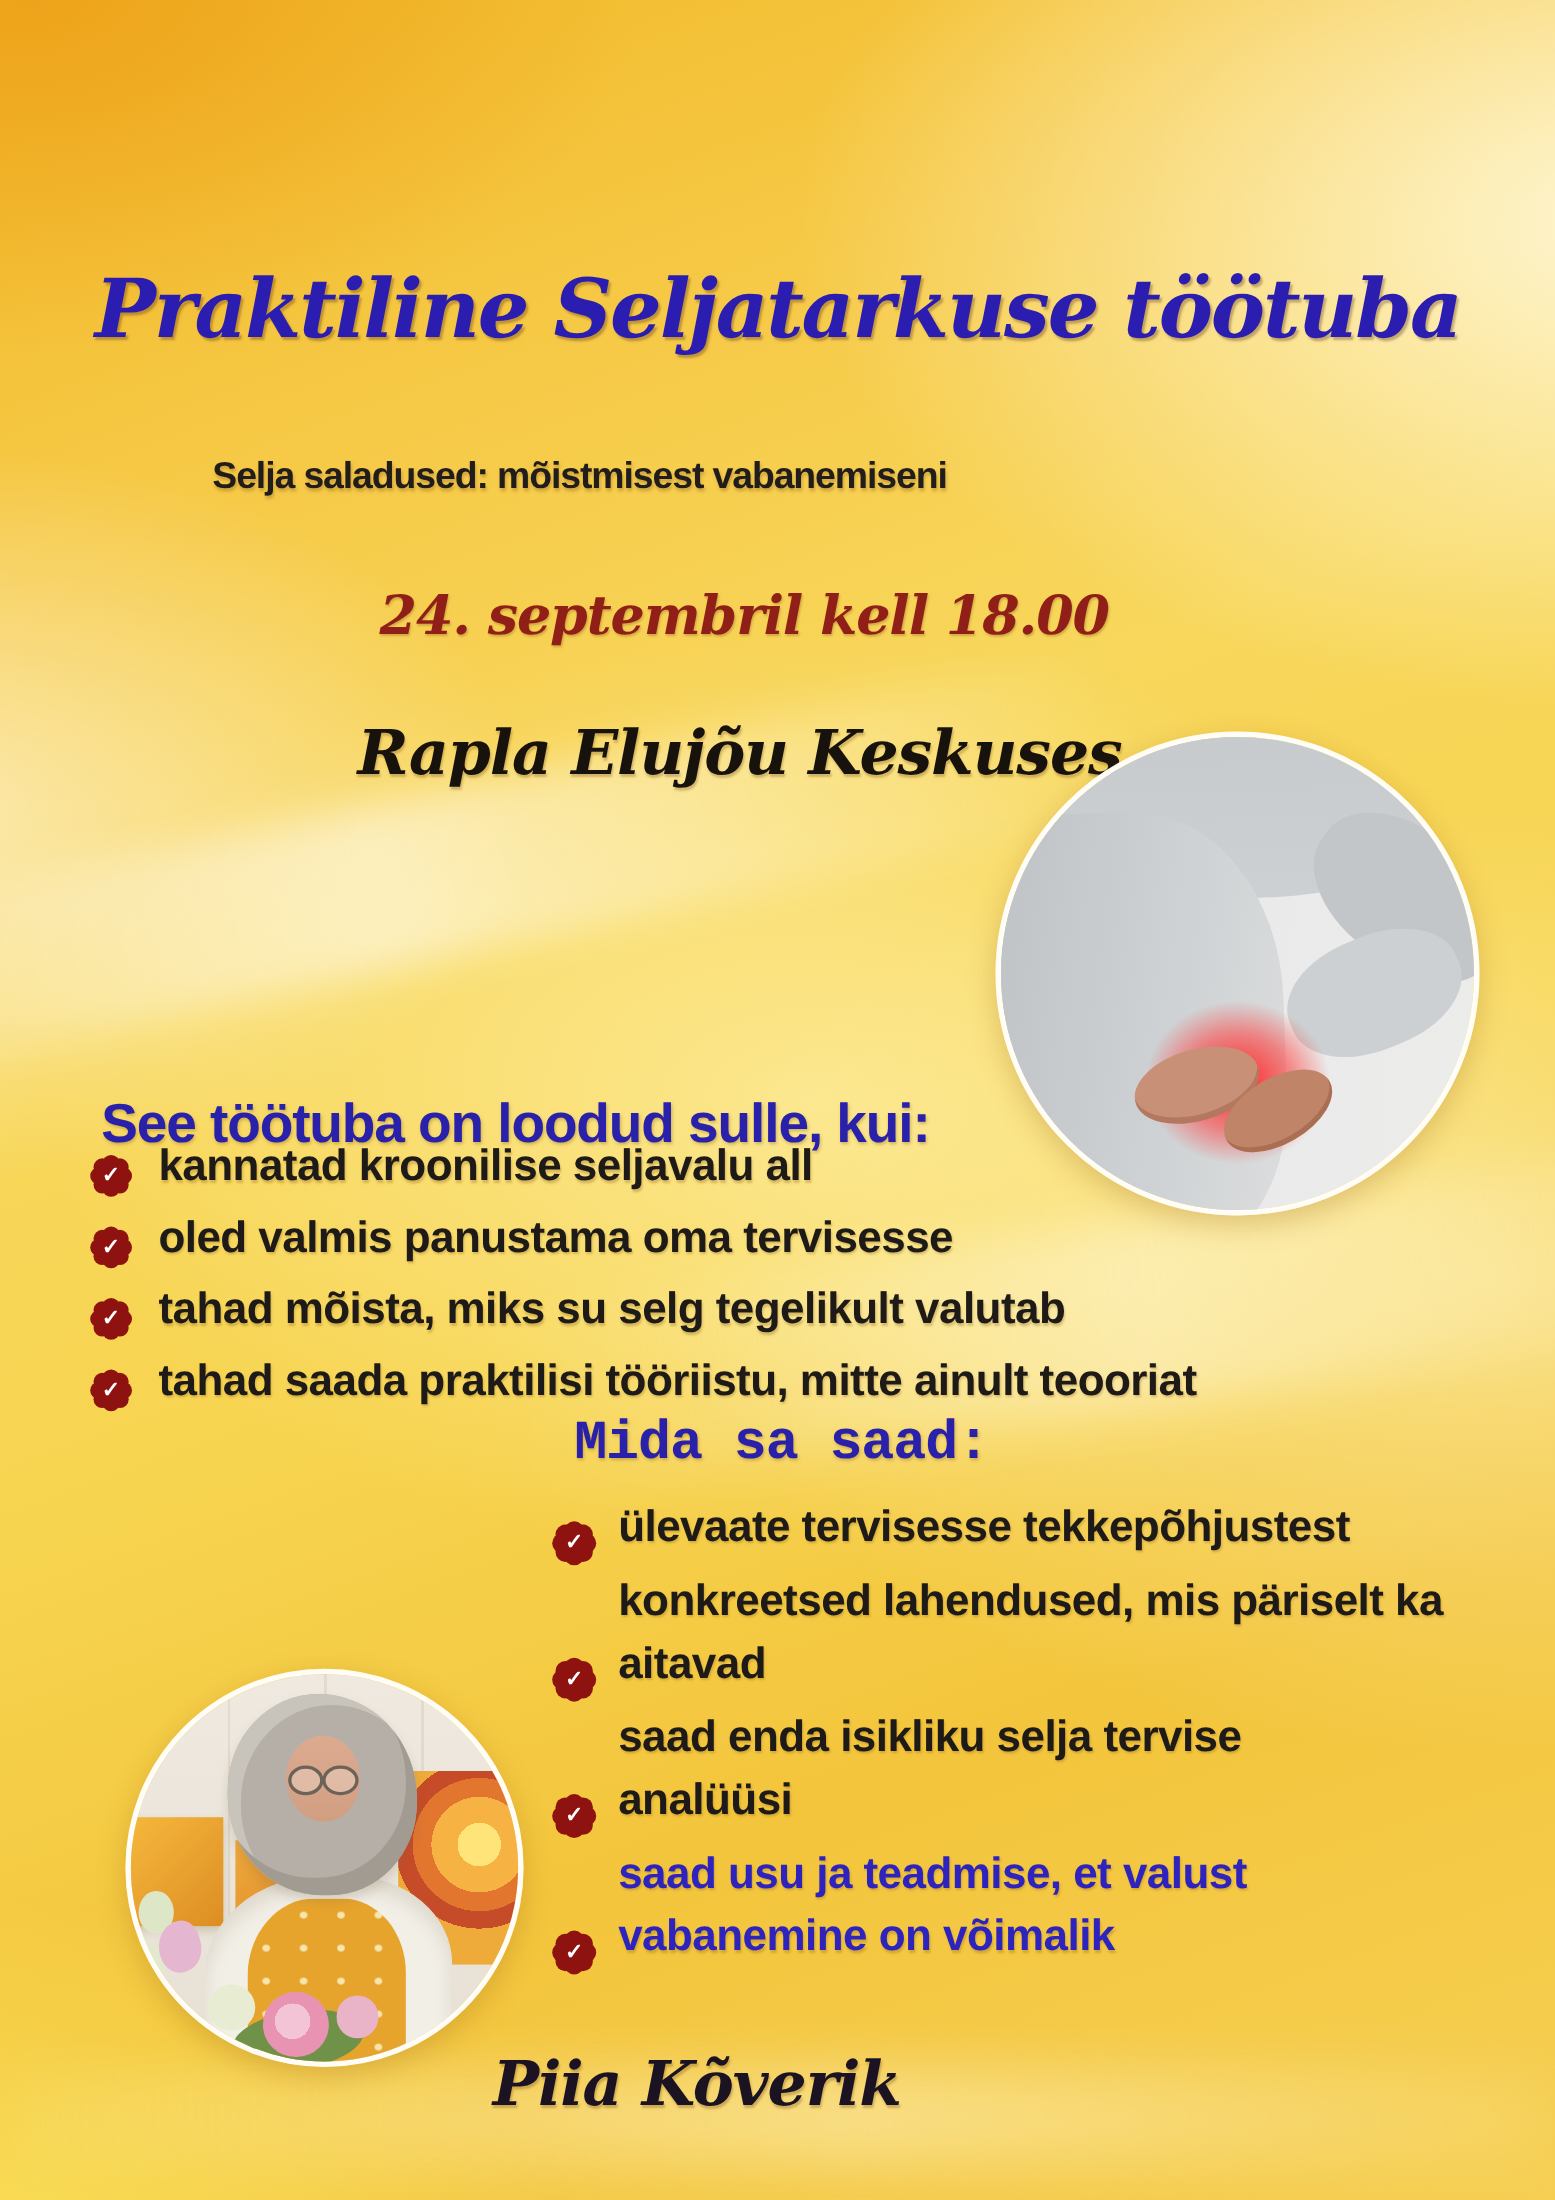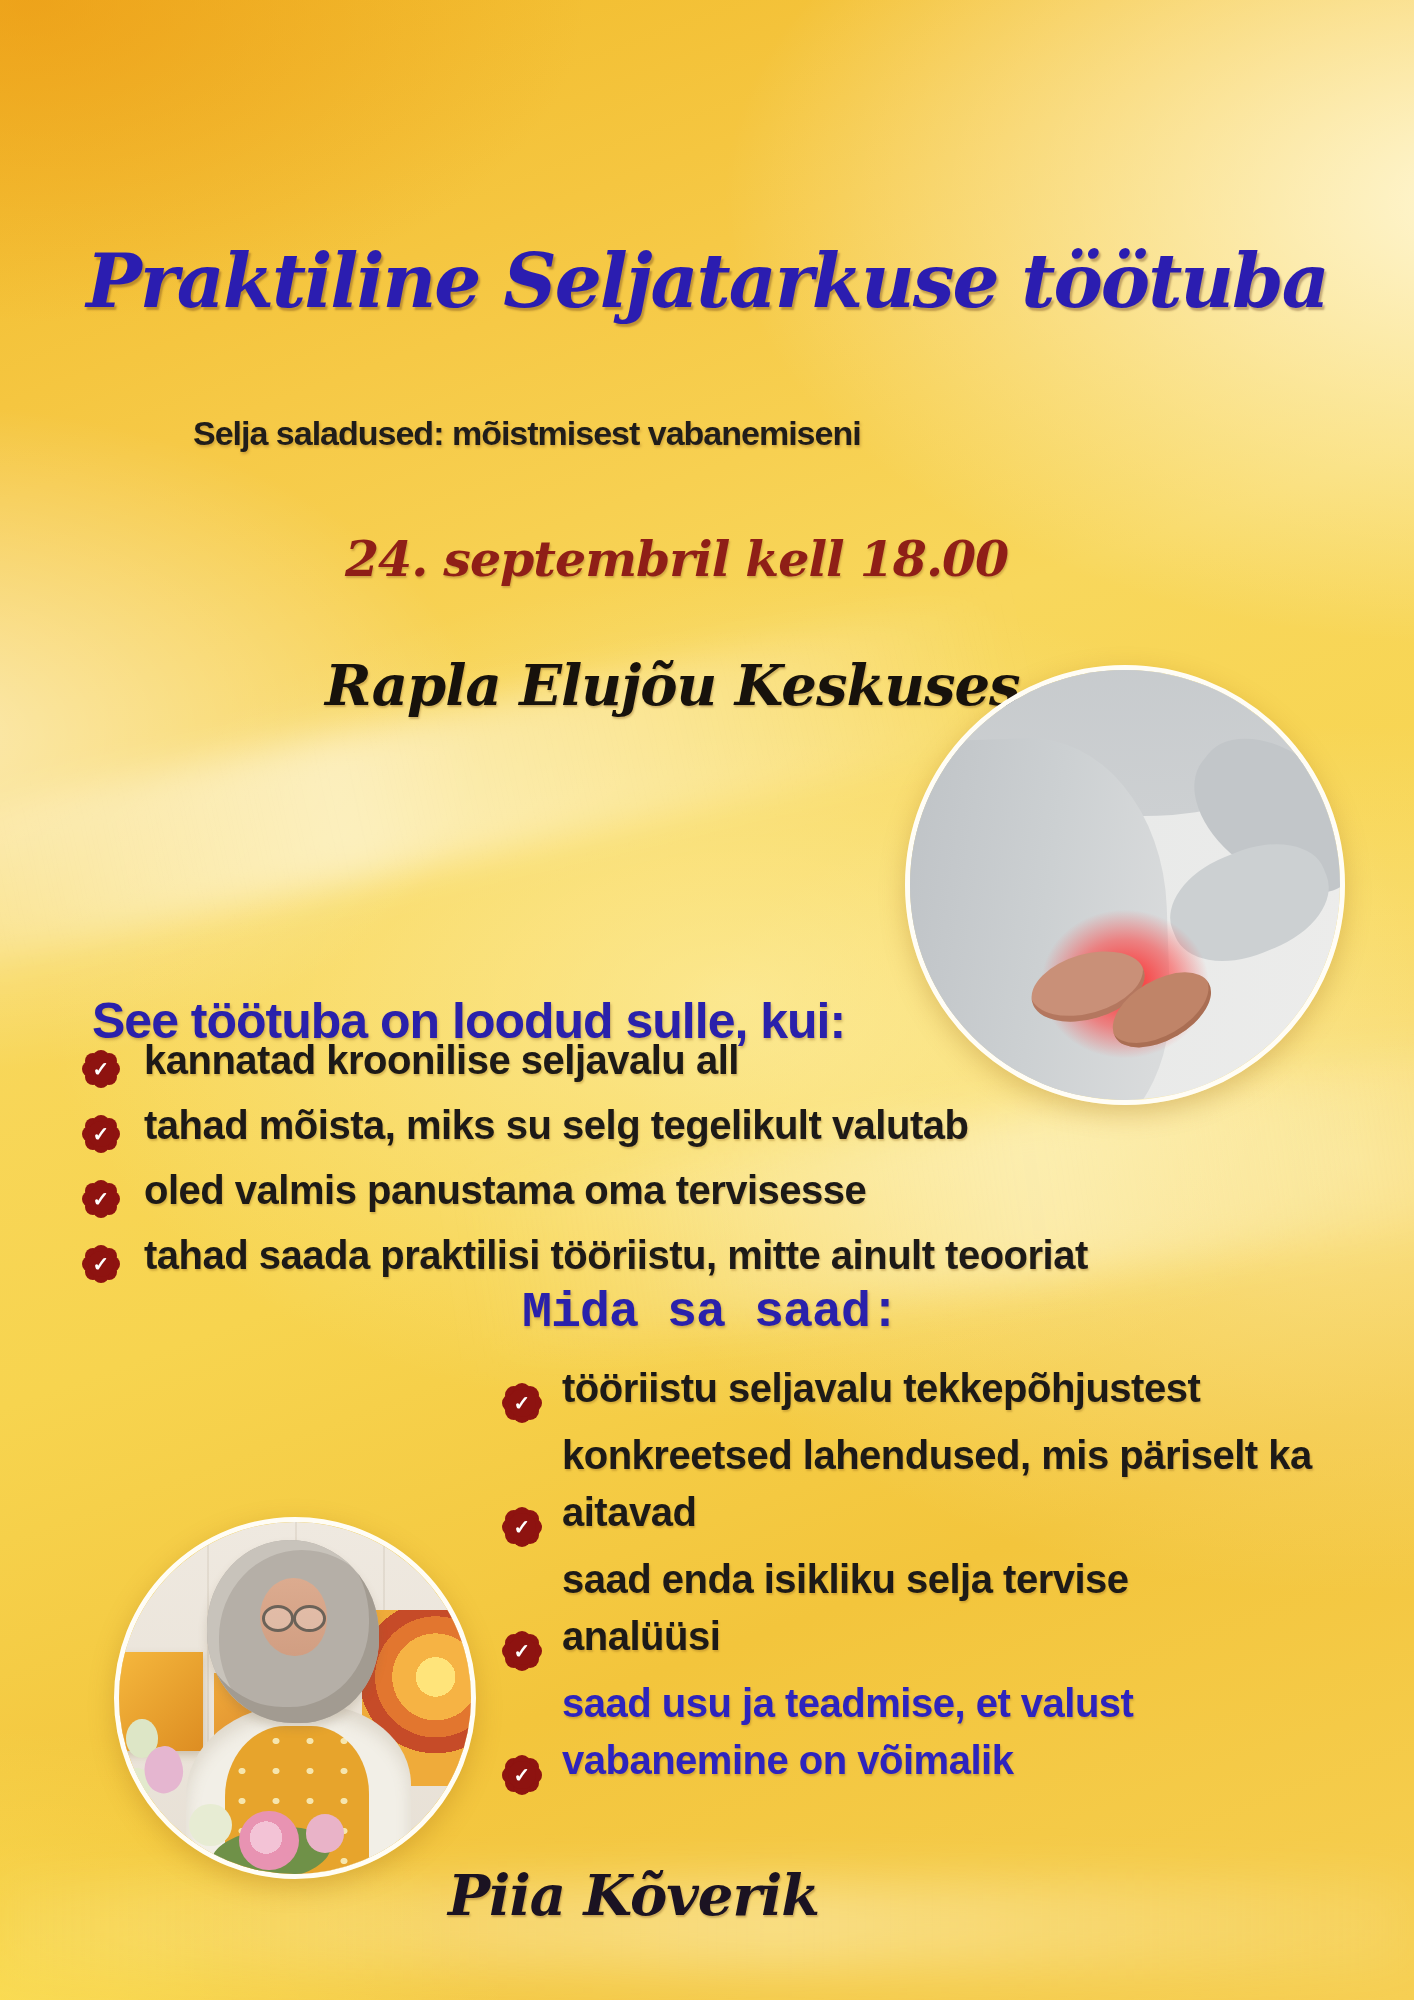"tahad mõista, miks su selg" li { order: before "oled valmis panustama oma tervisesse" -> after "oled valmis panustama oma tervisesse" }
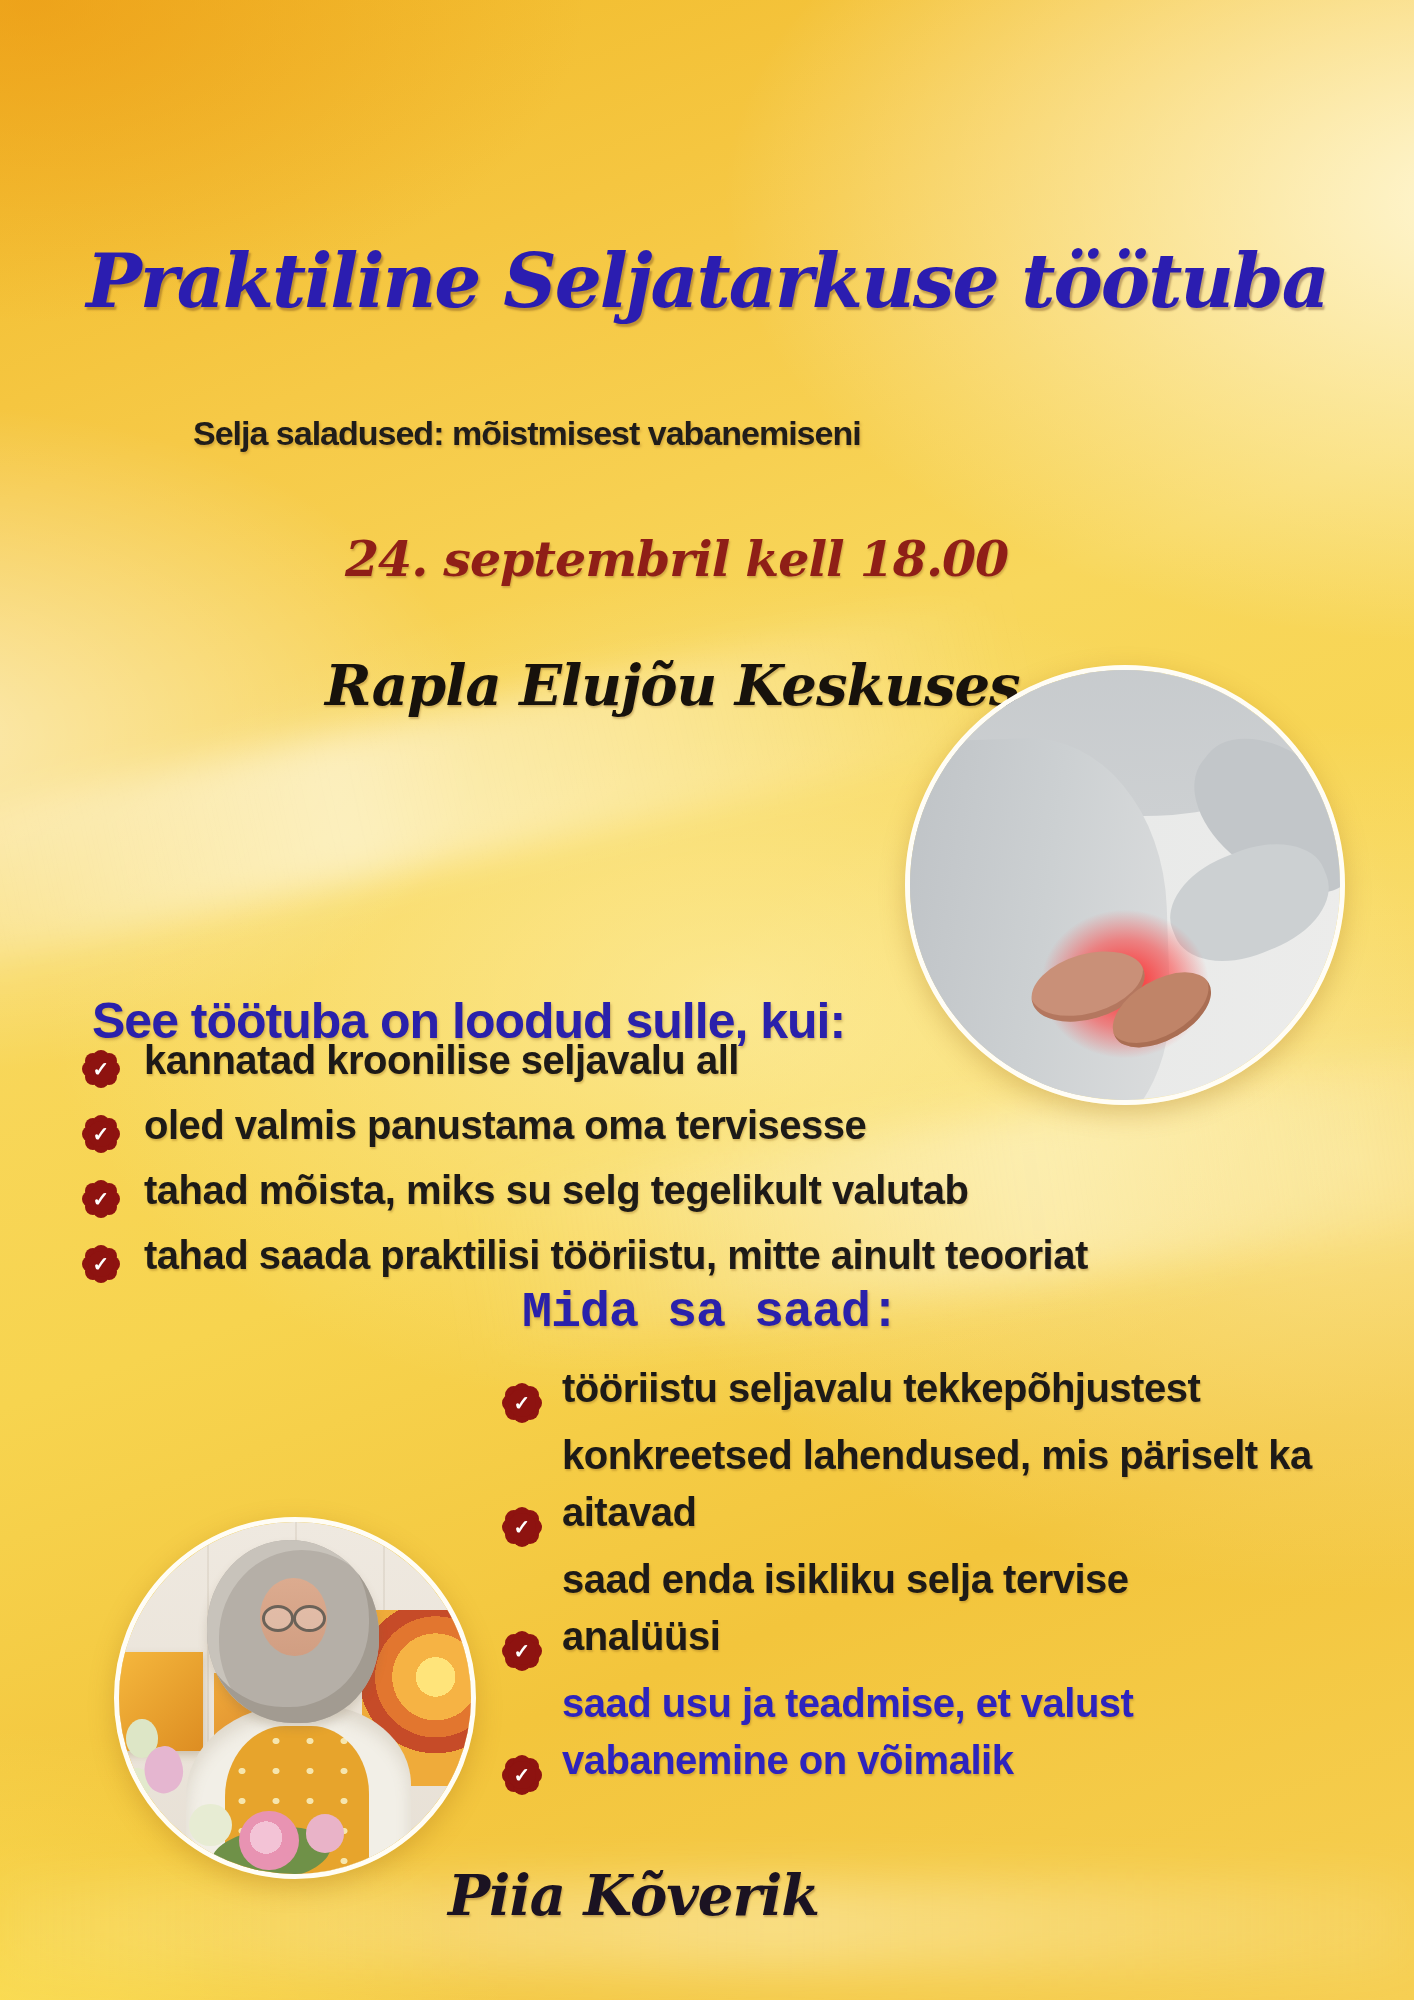"tööriistu seljavalu tekkepõhjustest" span.item-text { text: tööriistu seljavalu -> ülevaate tervisesse }
